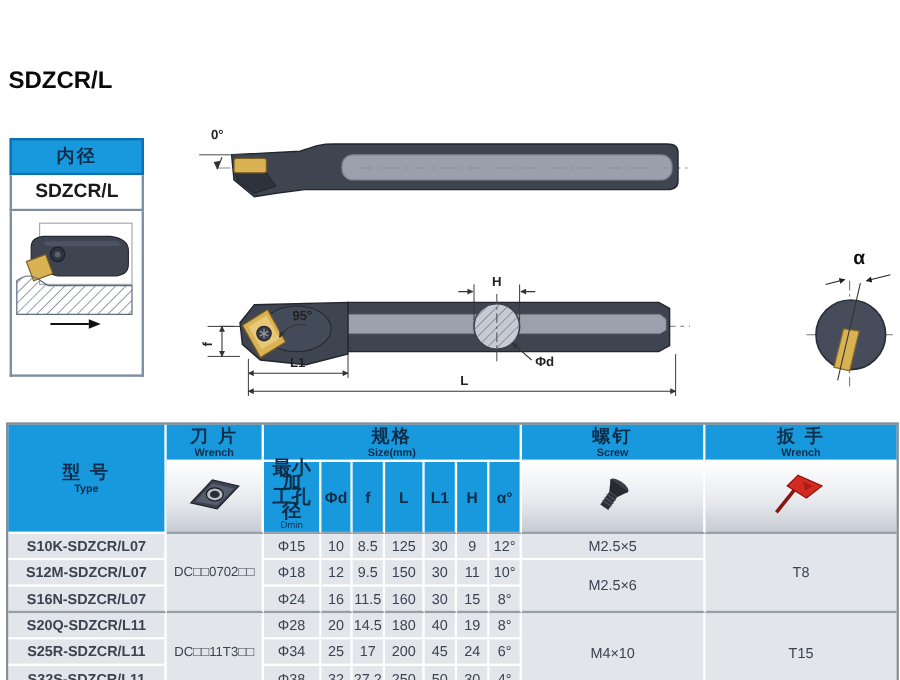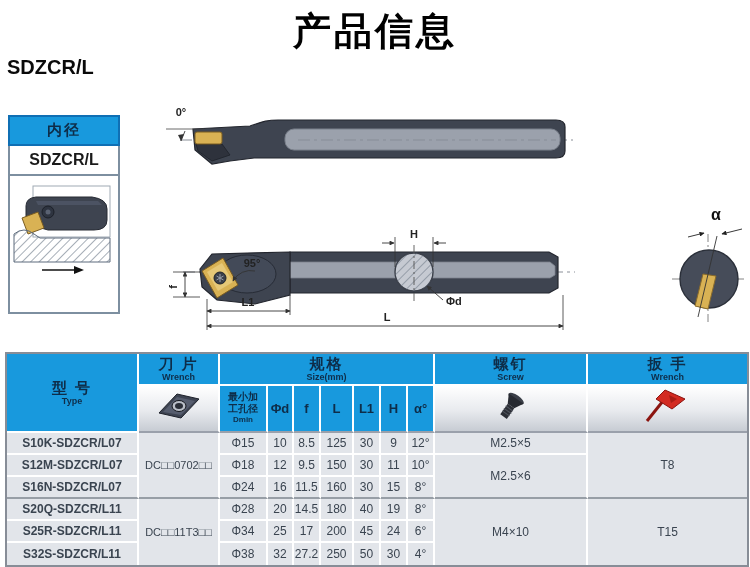"产品信息" div.title { html: <div>产品信息</div> -> none }
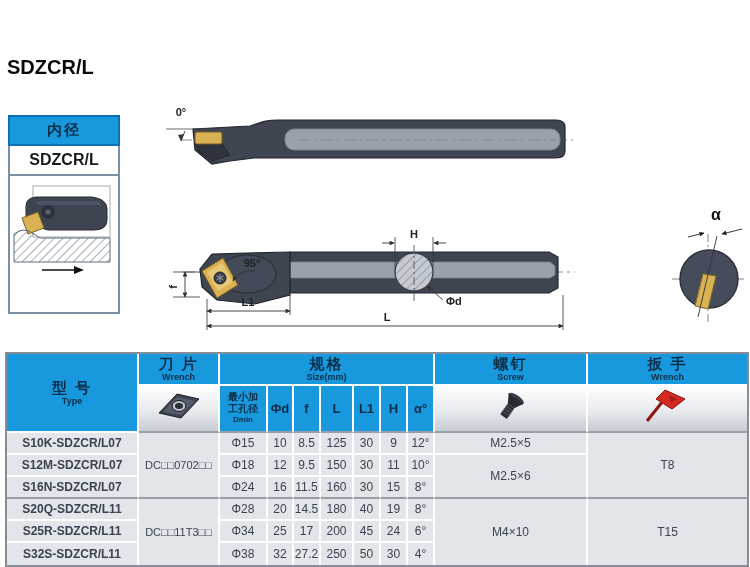"最小加" .dminL { font-size: 10px -> 16px }
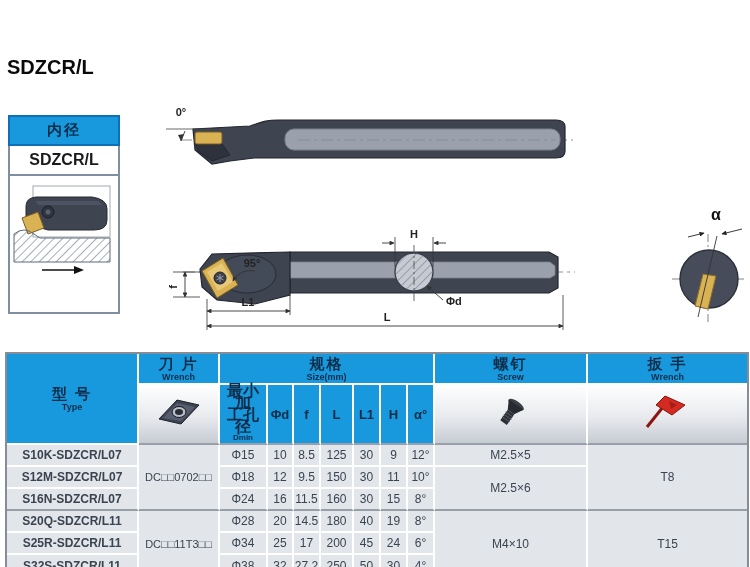"Dmin" .dminE { font-weight: bold -> normal }
